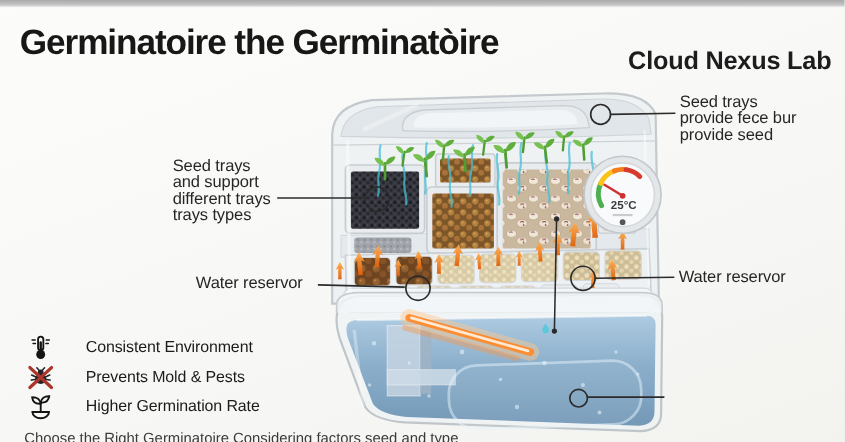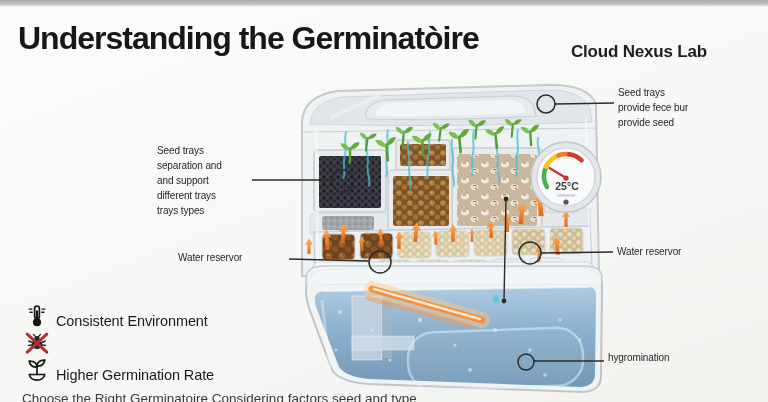"Understanding the Germinatòire" div.title { text: Understanding -> Germinatoire }
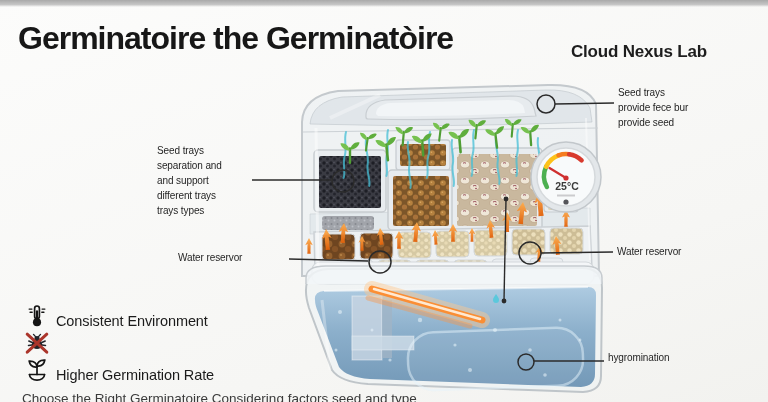"Cloud Nexus Lab" .brand { font-size: 17px -> 23px }
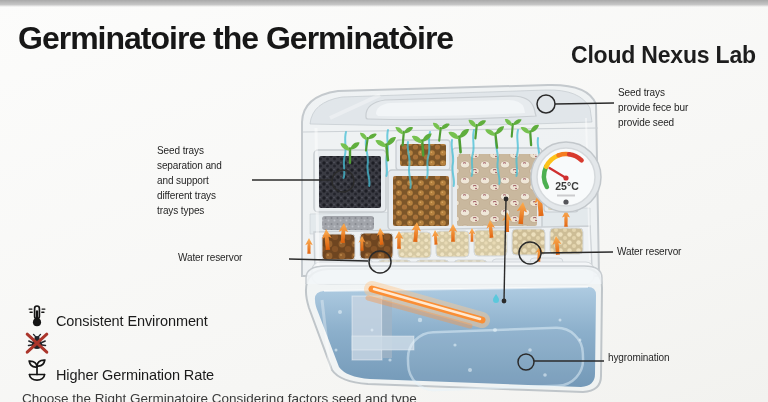"Seed trays" .callout { font-size: 10px -> 15px }
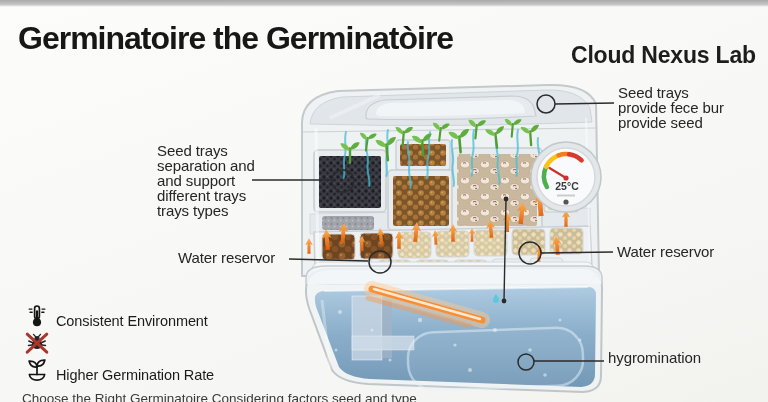"separation and" div { html: <div>separation and</div> -> none }
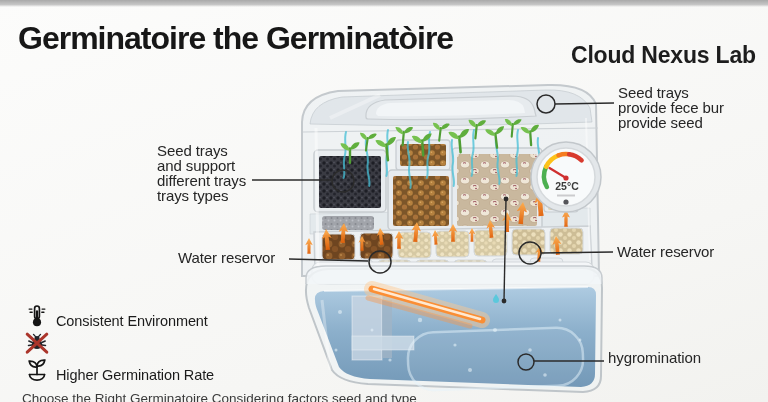"Consistent Environment" .benefit { align-items: flex-end -> center; gap: 6px -> 28px }
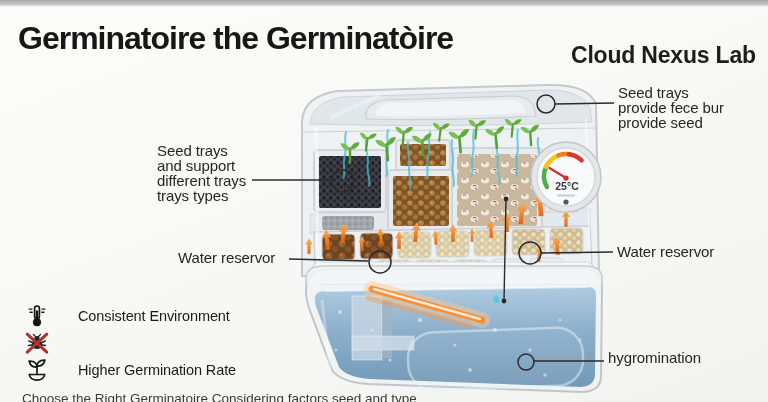"Prevents Mold & Pests" span.lb { html: none -> <span>Prevents Mold &amp; Pests</span> }
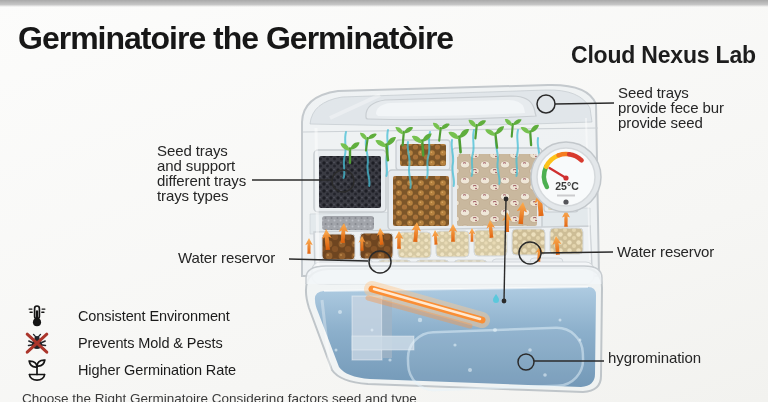"hygromination" div { html: <div>hygromination</div> -> none }
